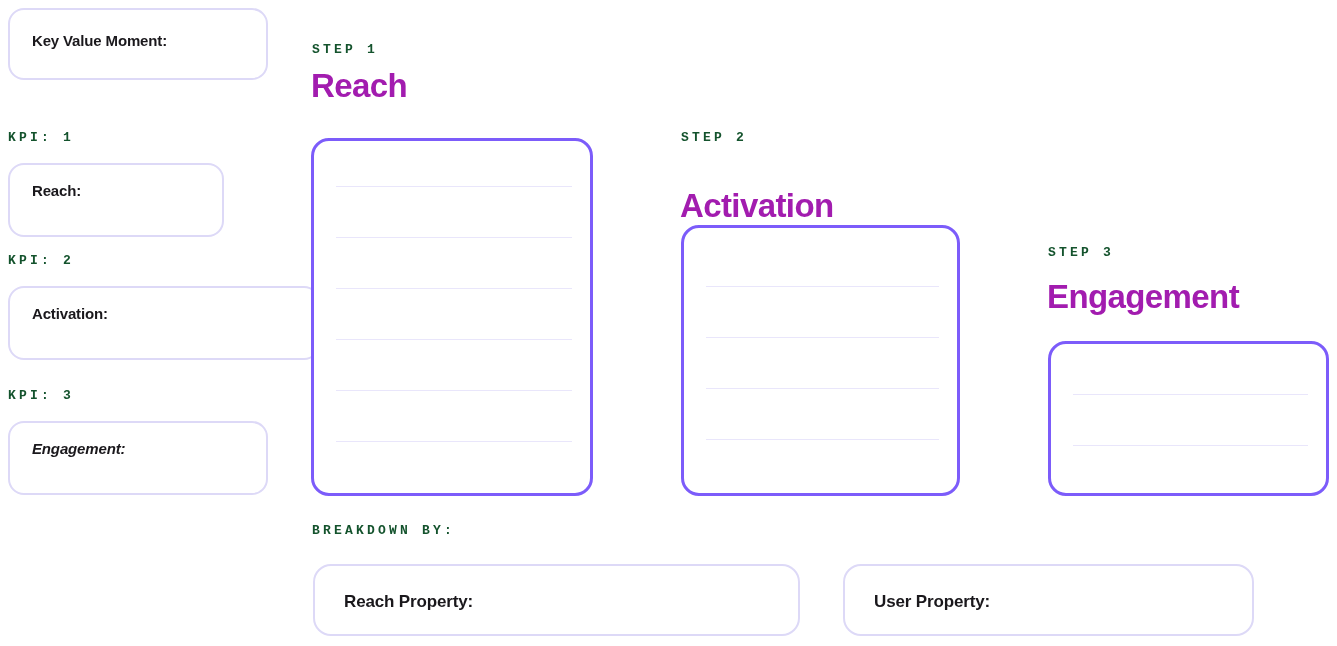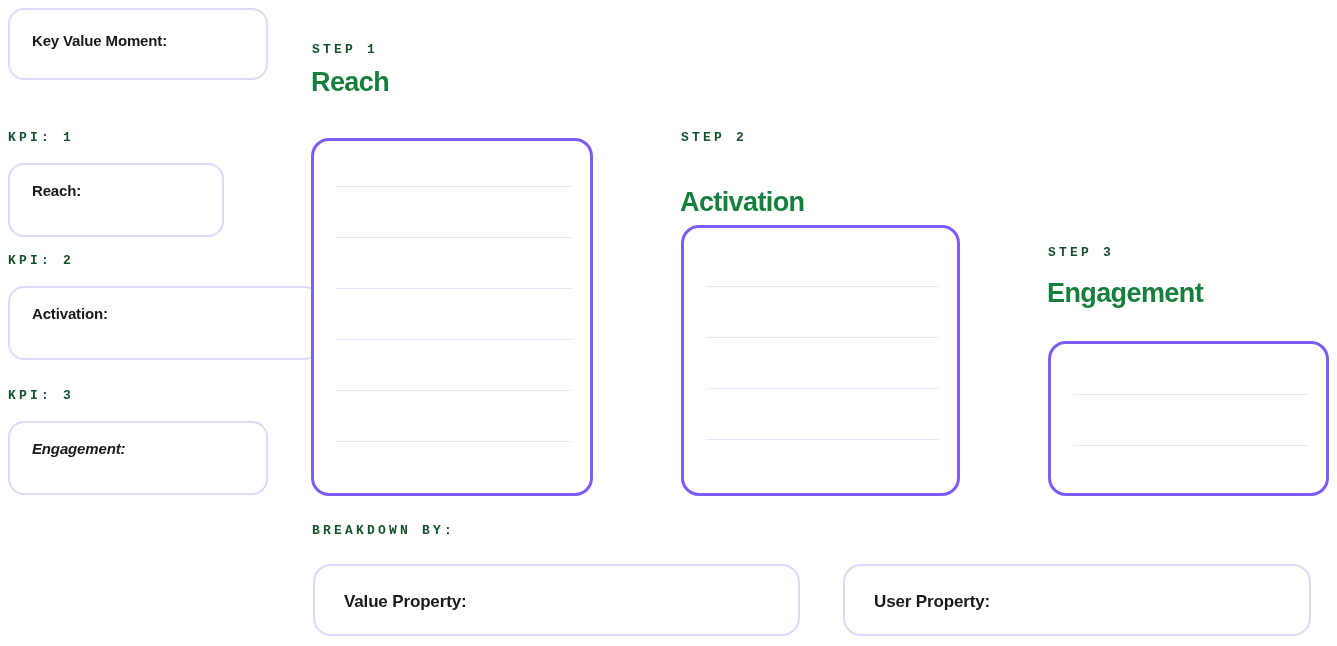"Reach" .step-title { color: #15803d -> #a21caf; font-size: 27px -> 33px }
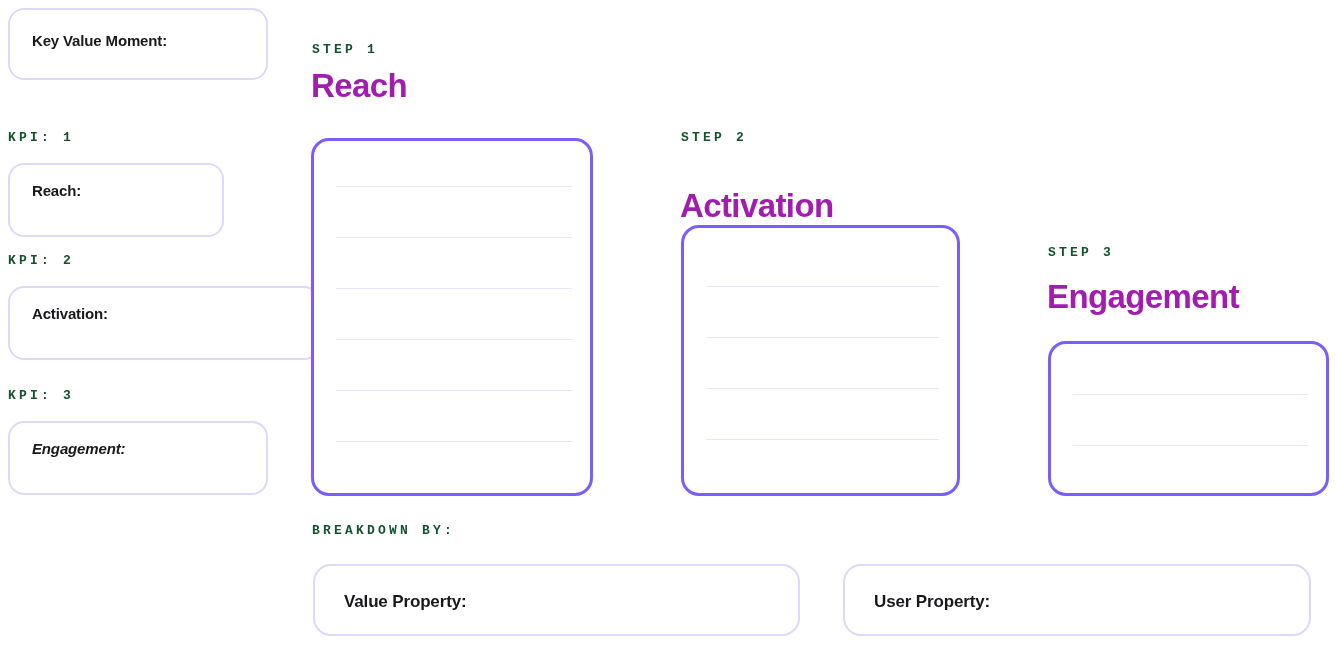"Value Property:" span.card-label { text: Value -> Reach }
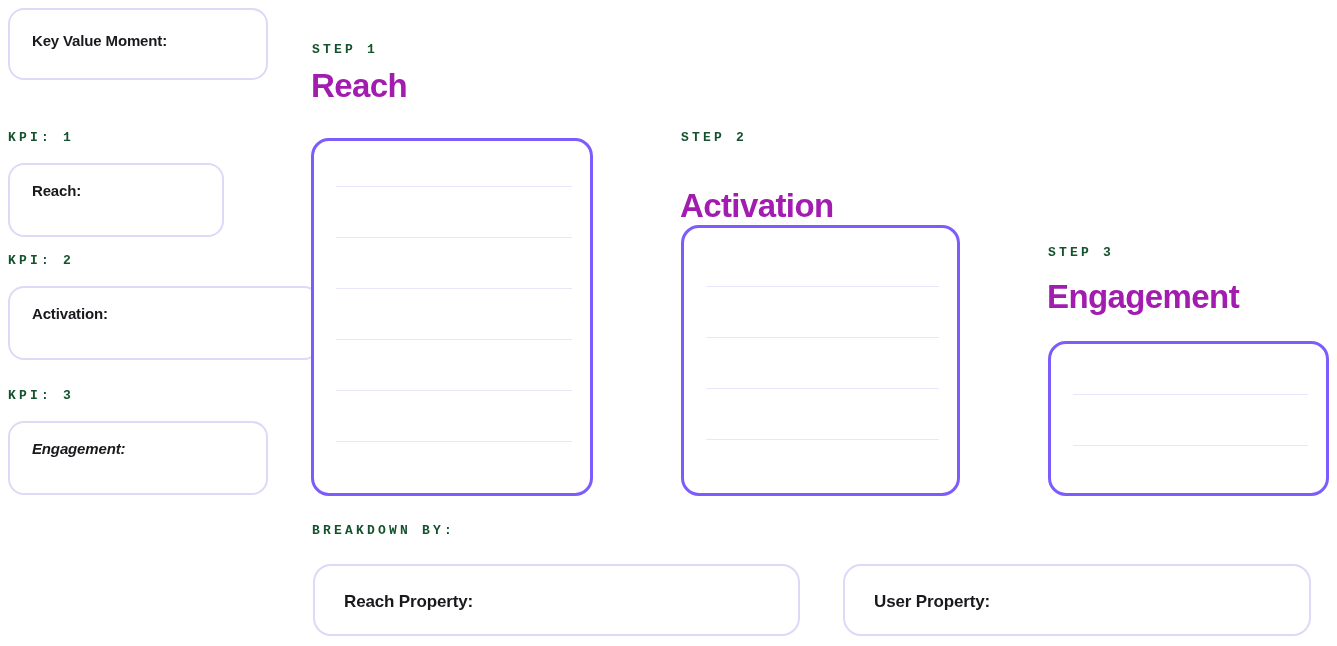"User Property:" div.abs { width: 468px -> 411px }
